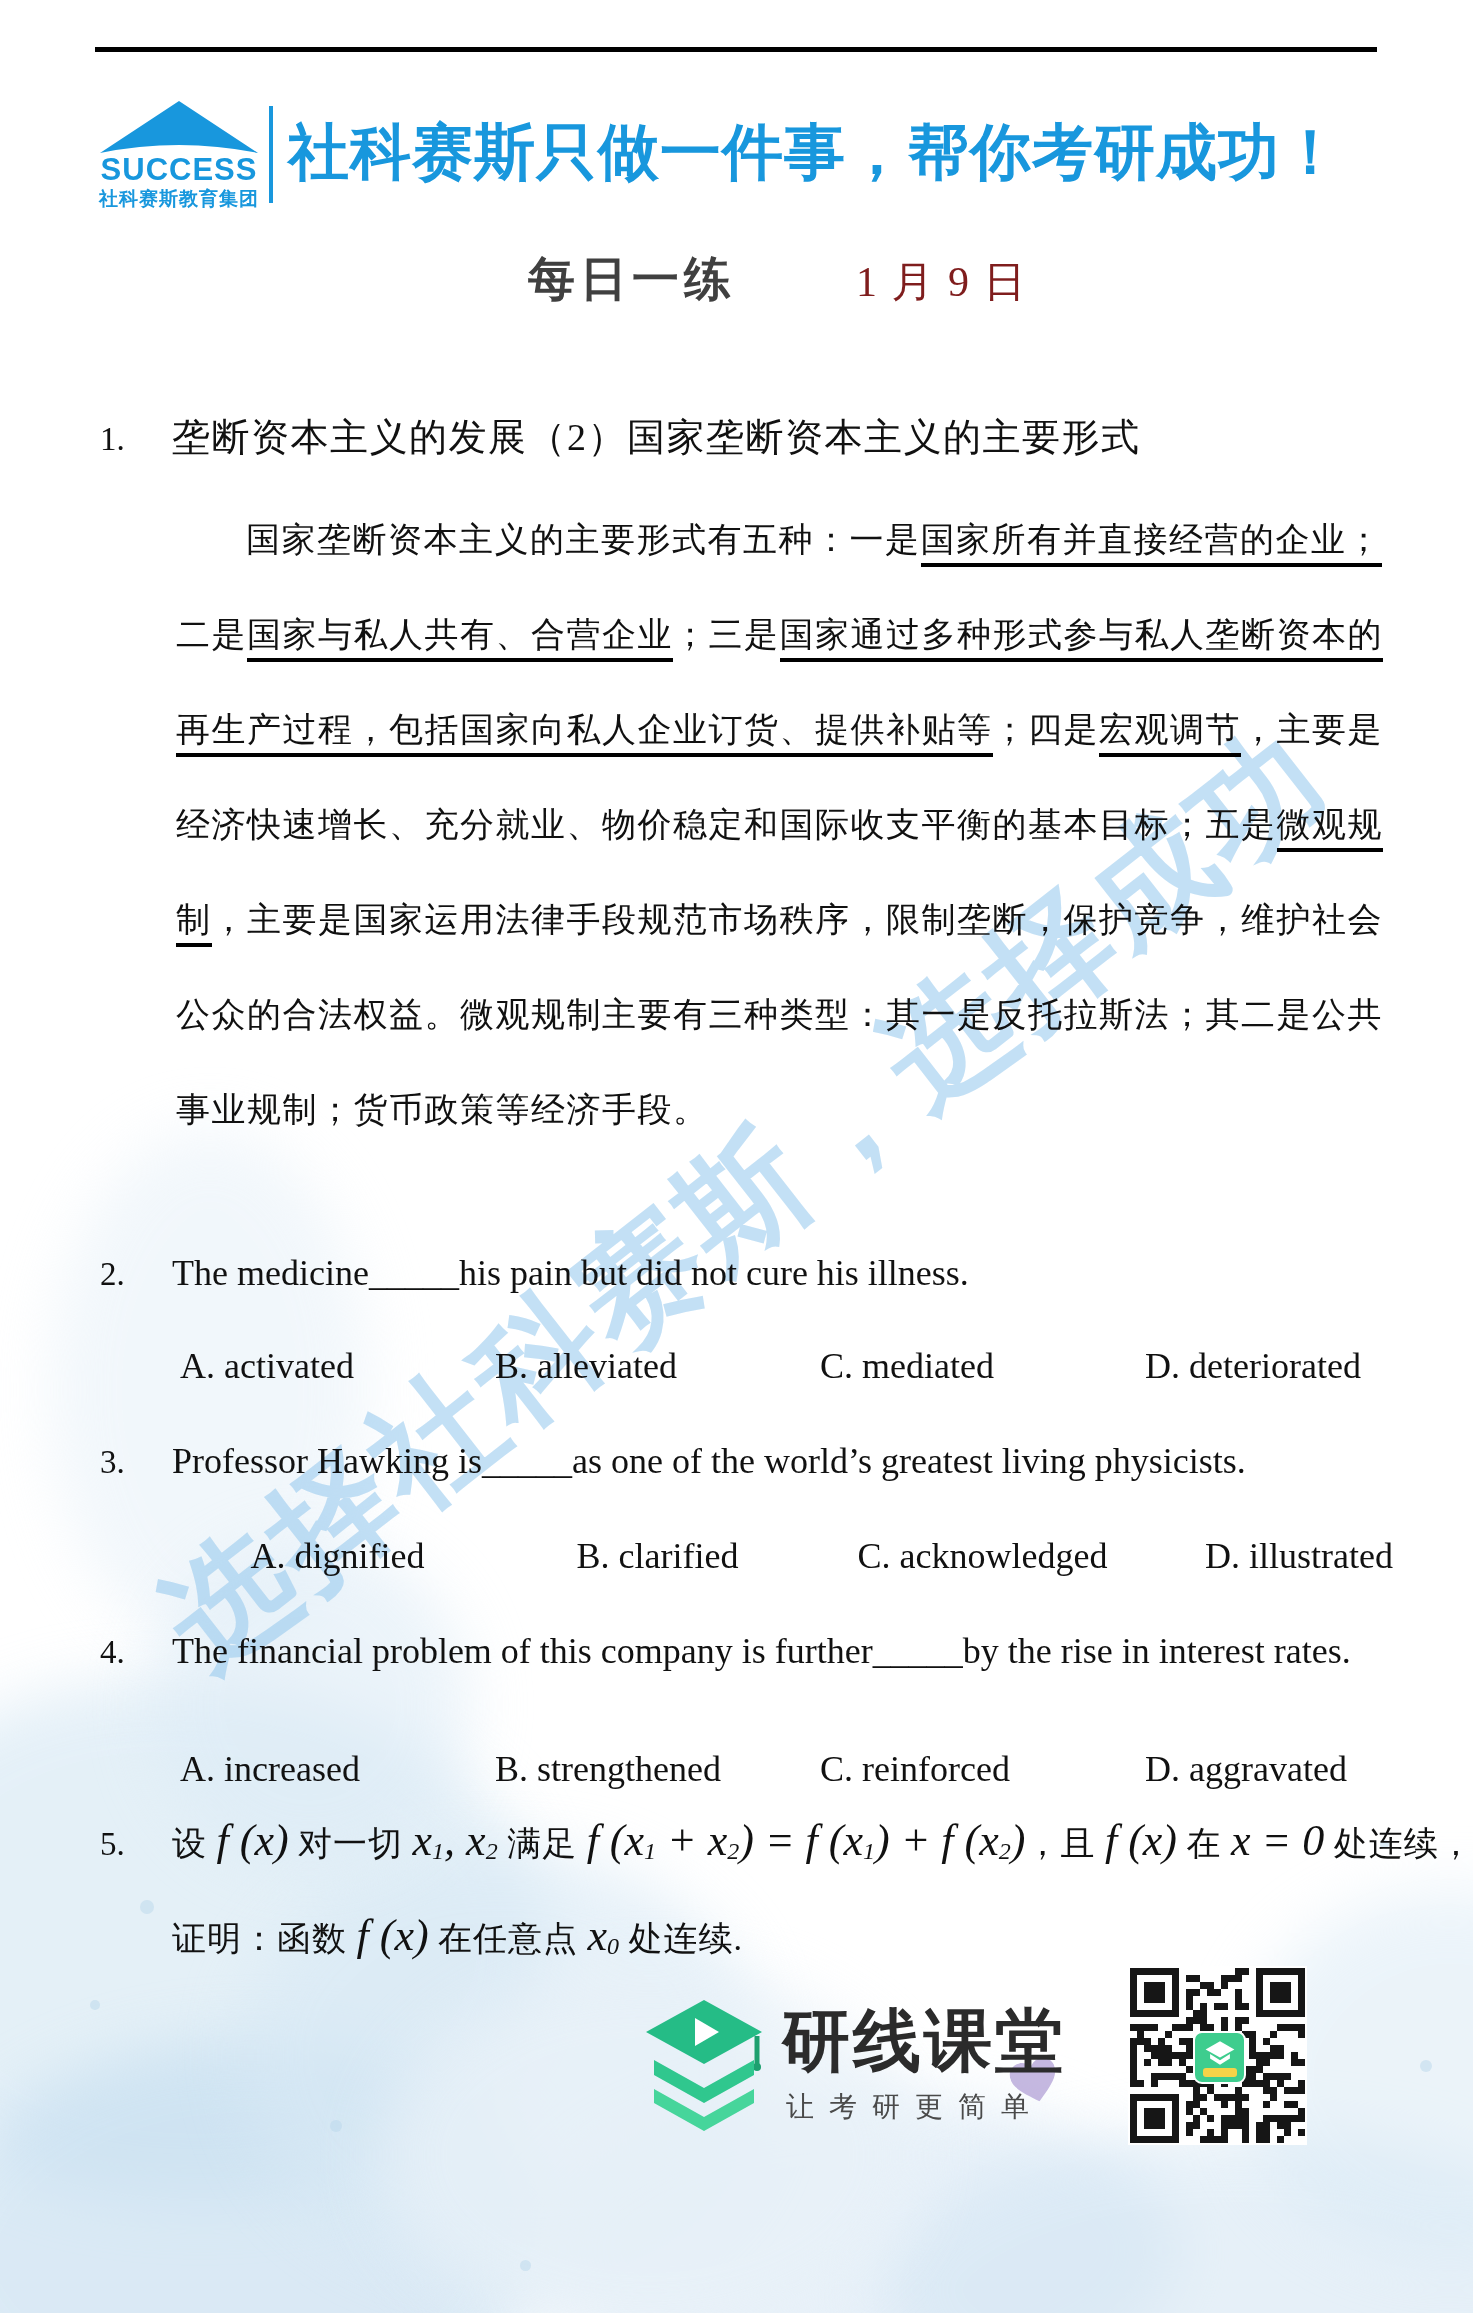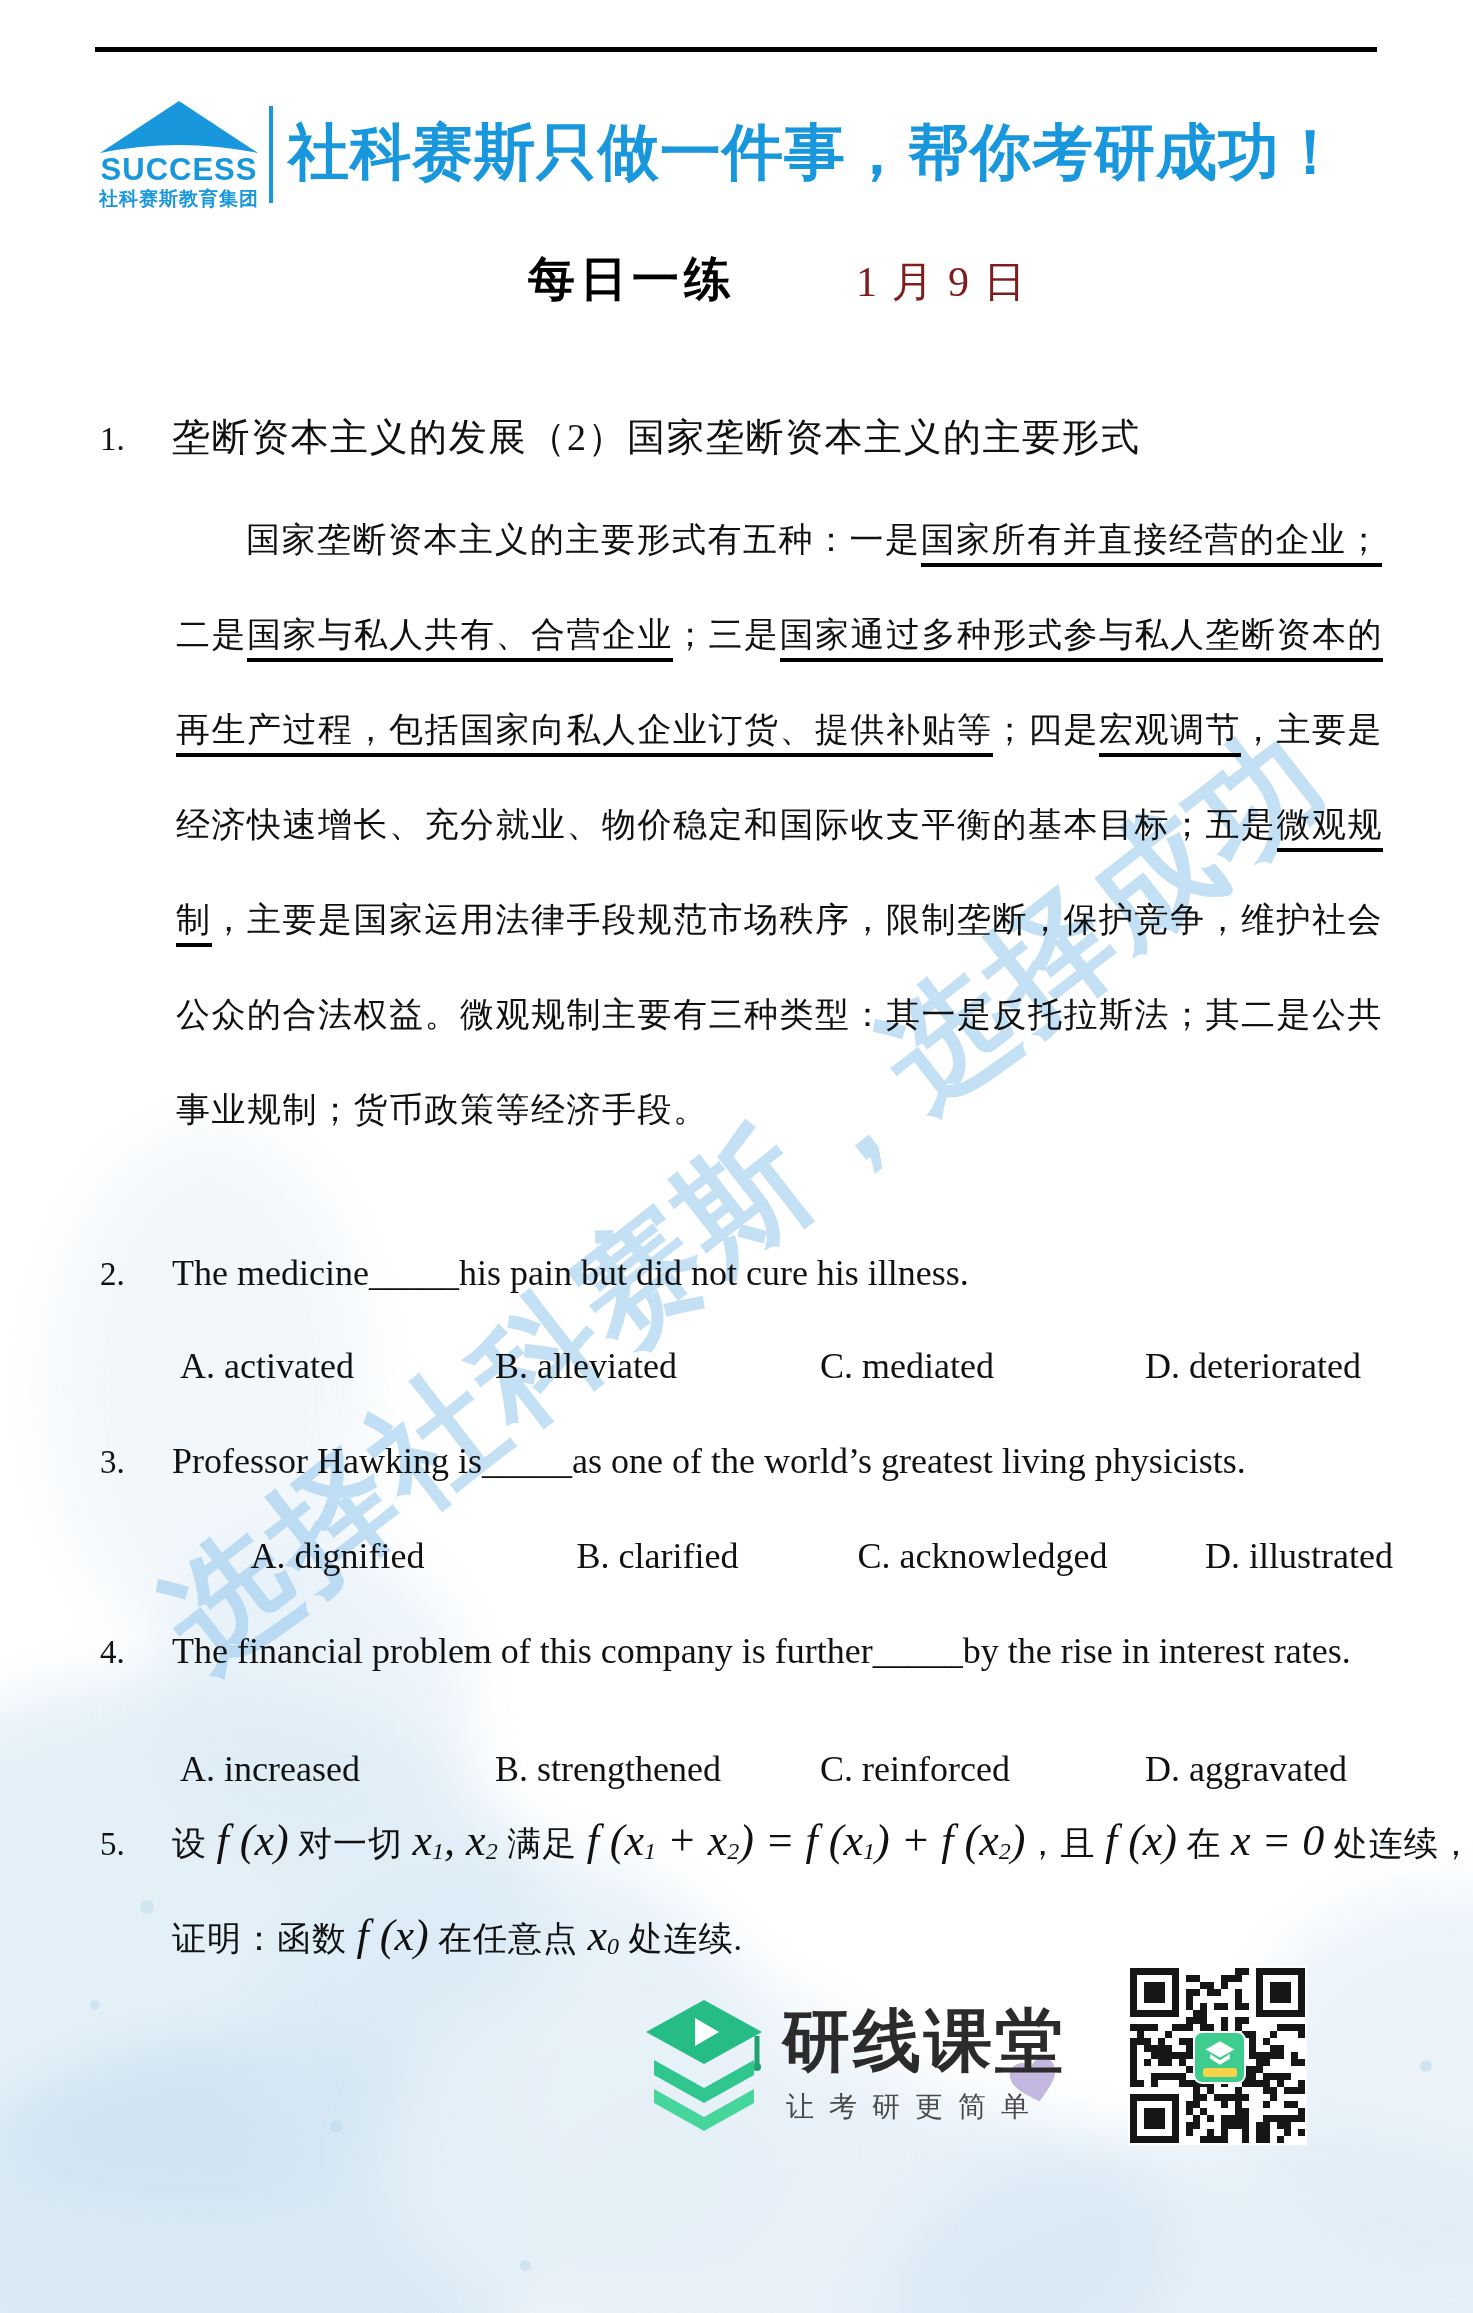"每日一练" #title-main { color: #000000 -> #404040 }
